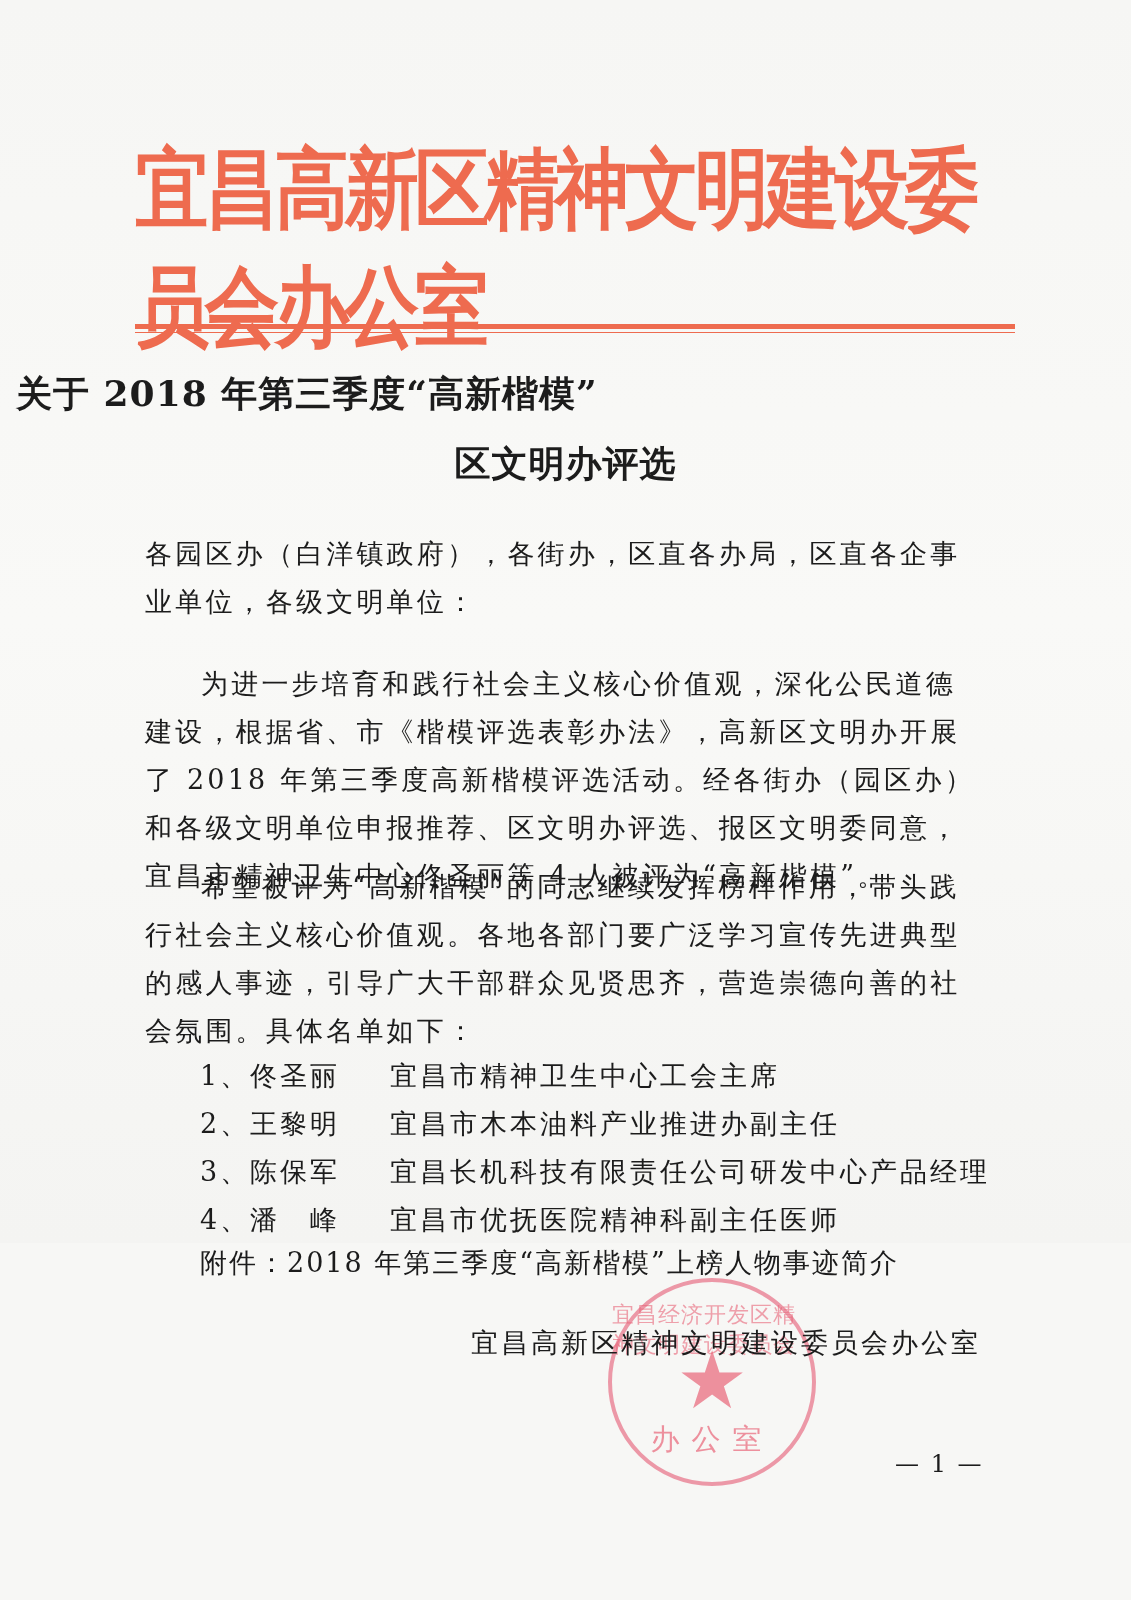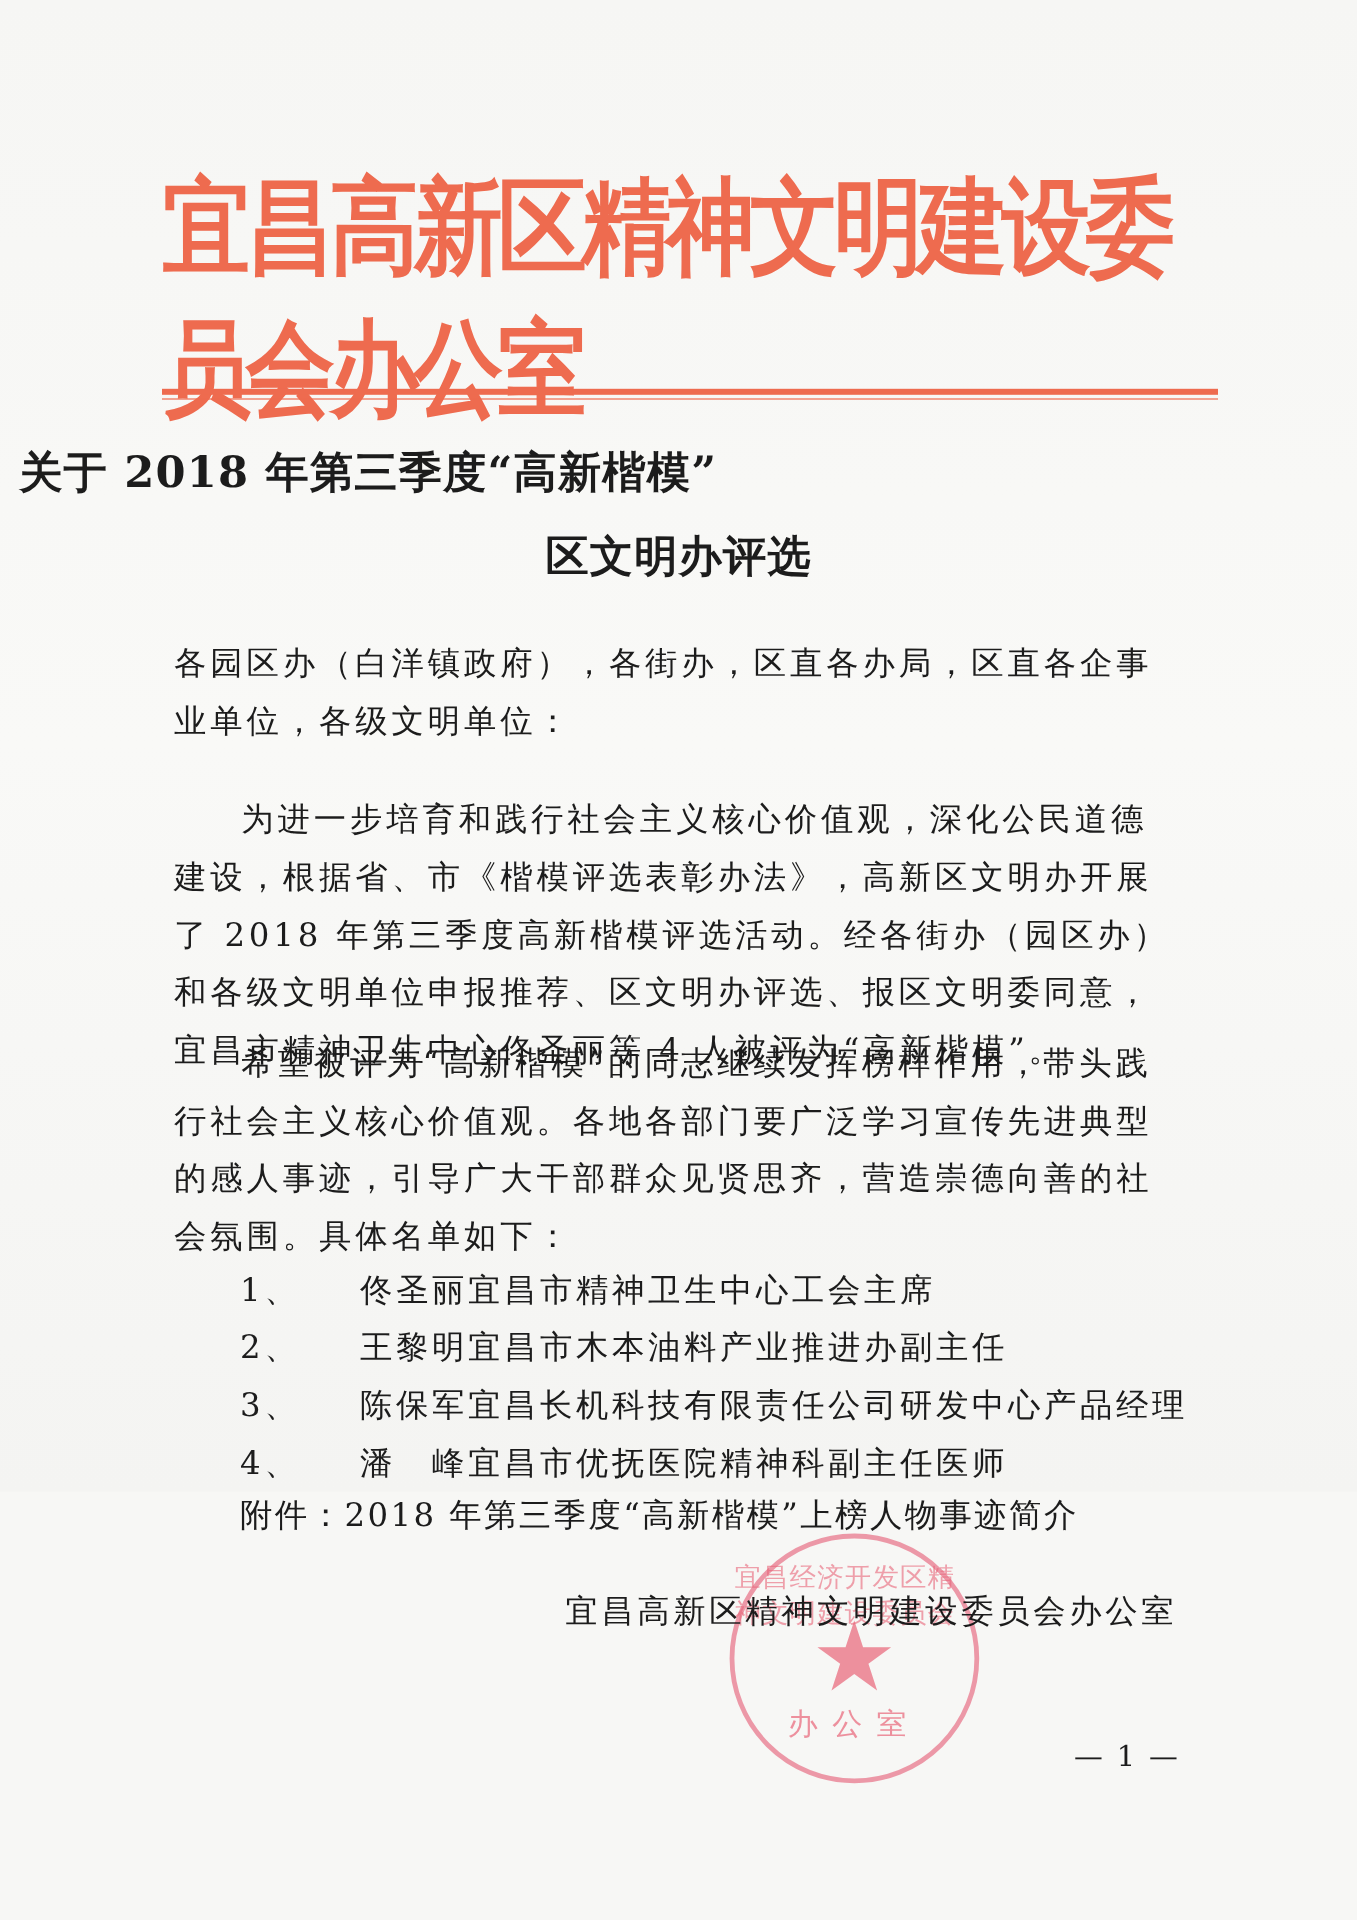"佟圣丽" .list-name { text-align: right -> none }
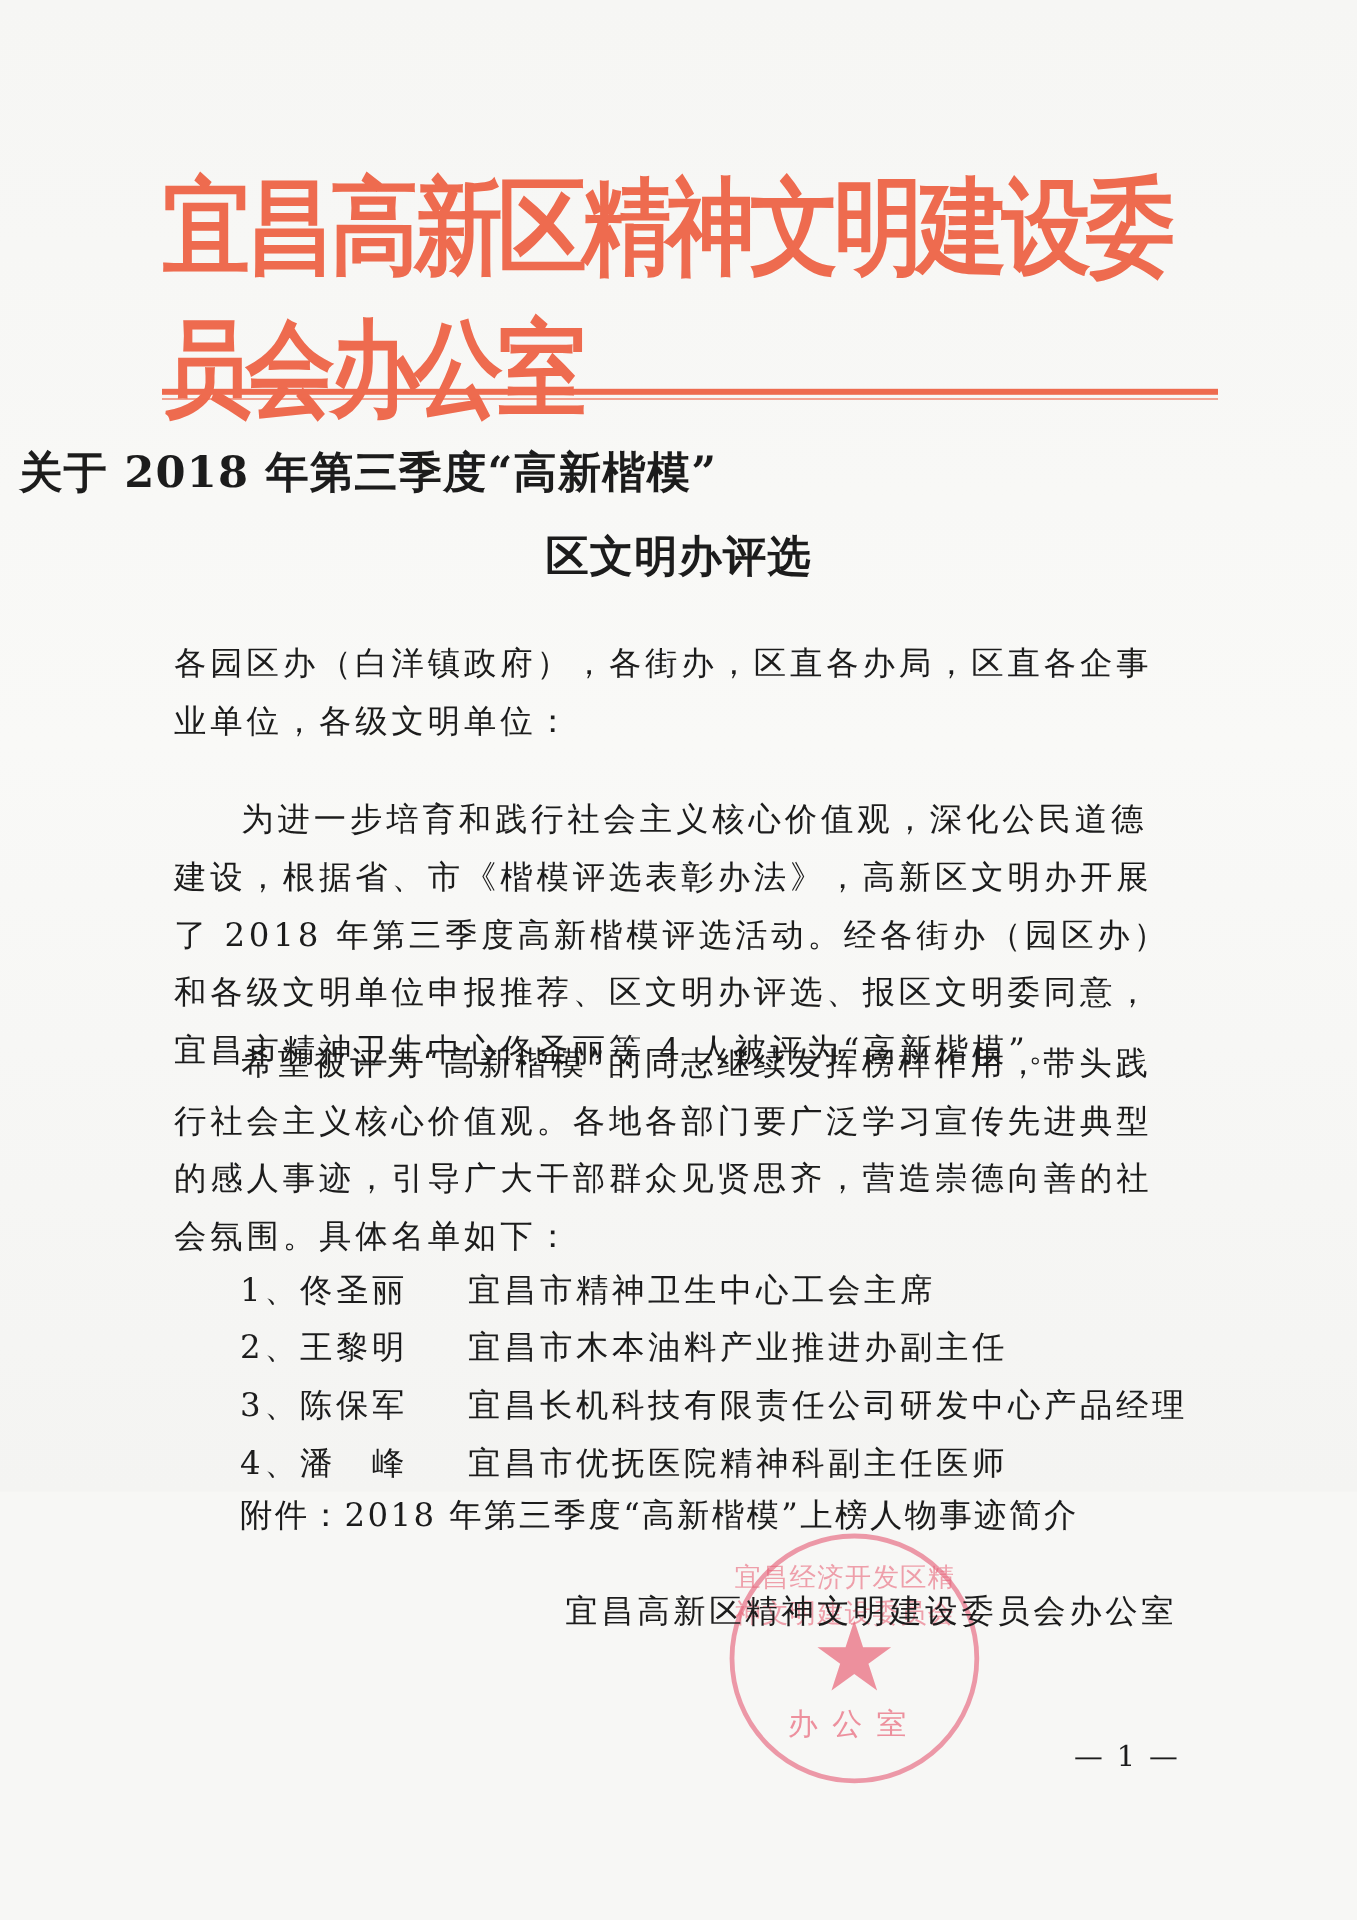"办公室" .stamp-bottom { font-size: 25px -> 29px }
